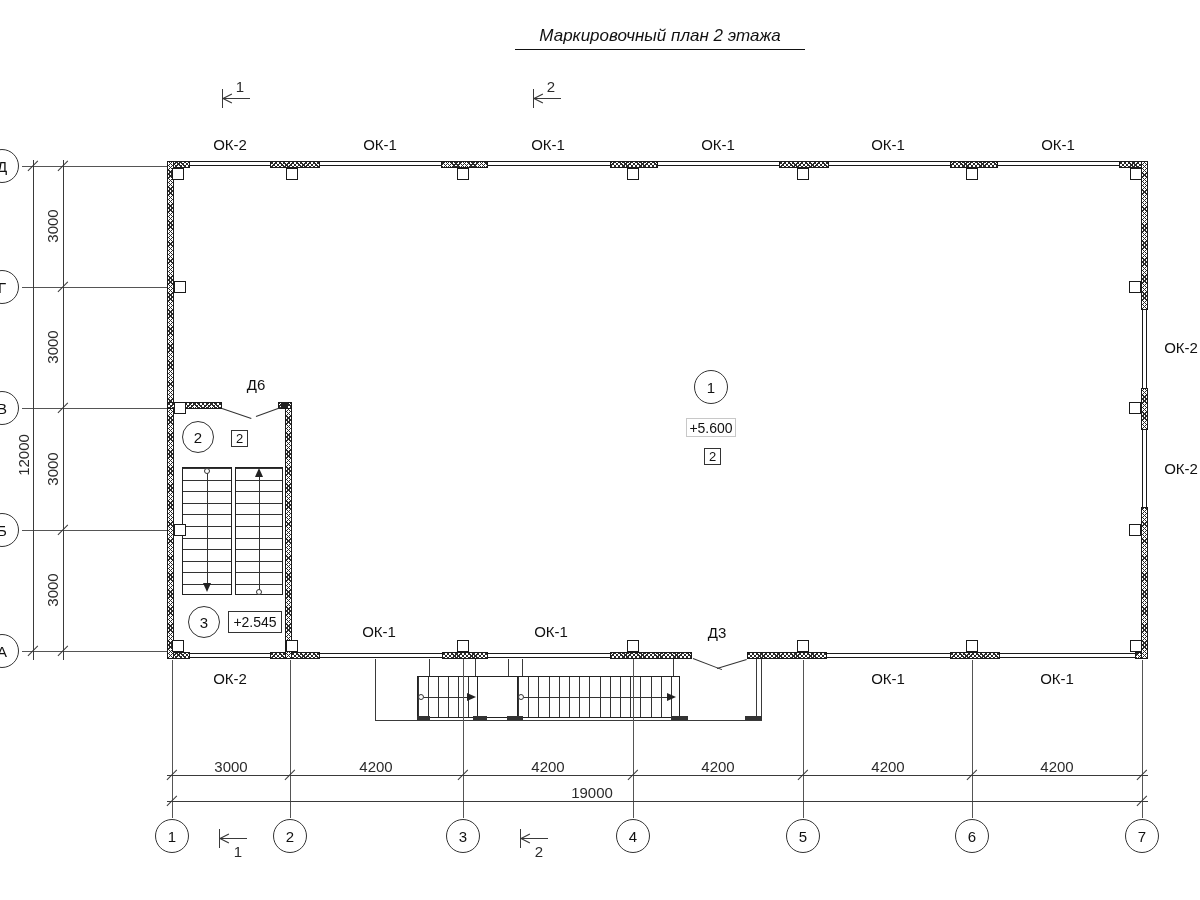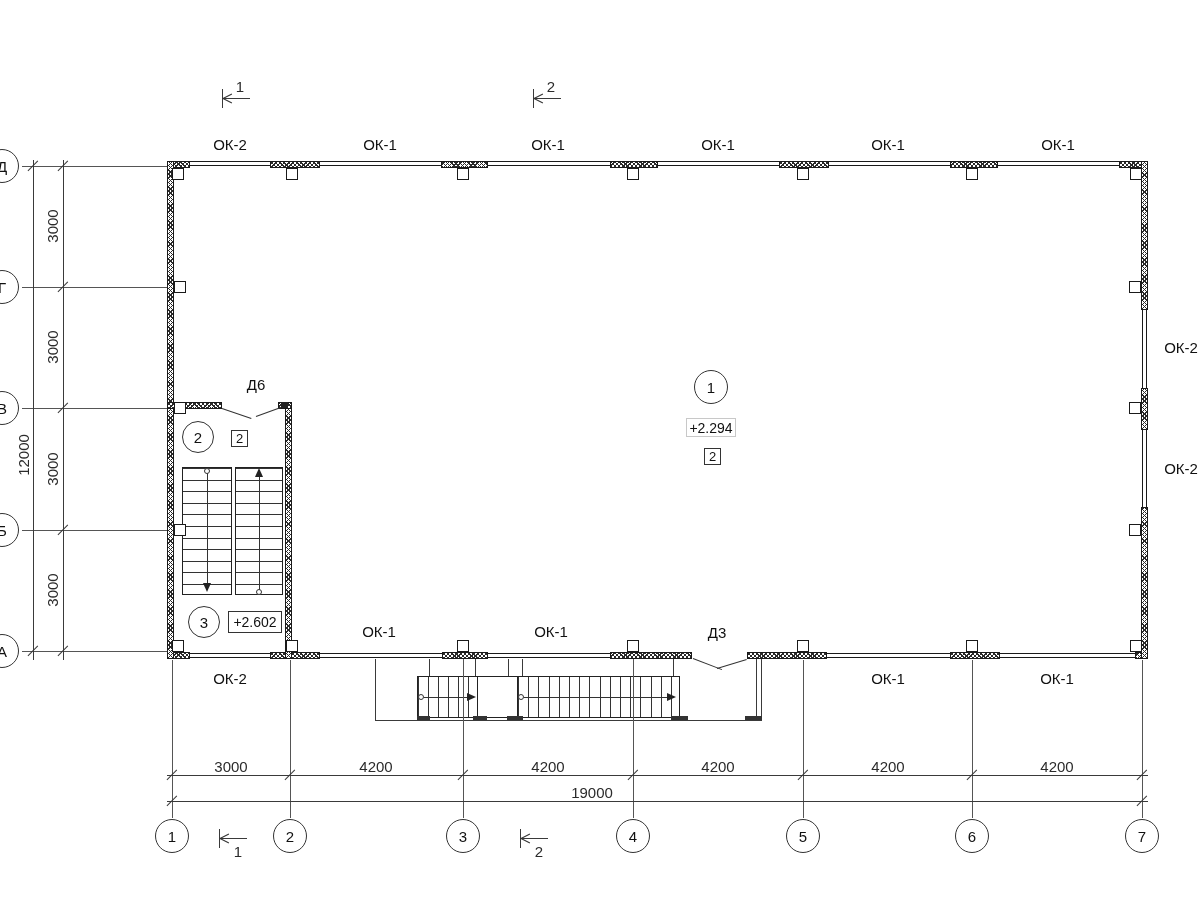"Маркировочный план 2 этажа" div { html: none -> <div>Маркировочный план 2 этажа</div> }
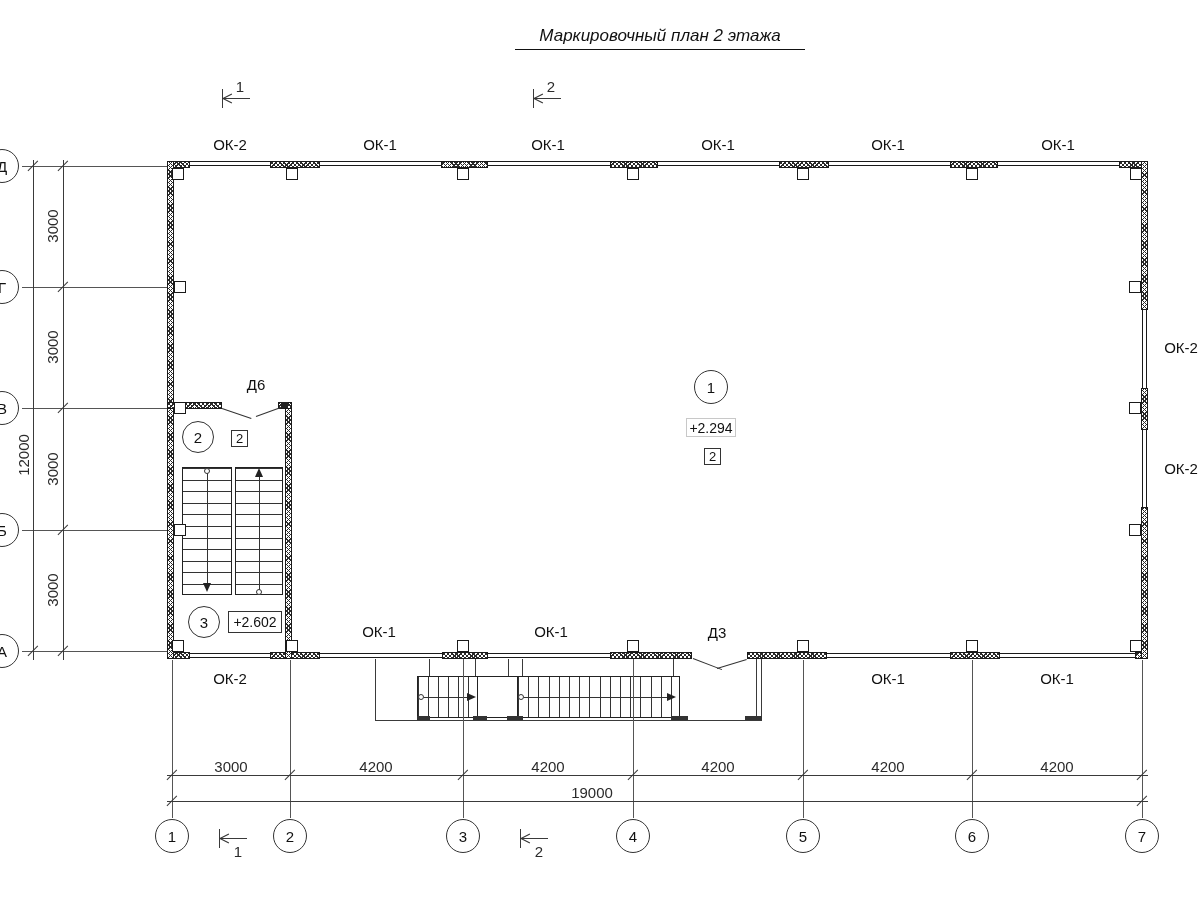"+2.294" div.elev { text: +2.294 -> +5.600 }
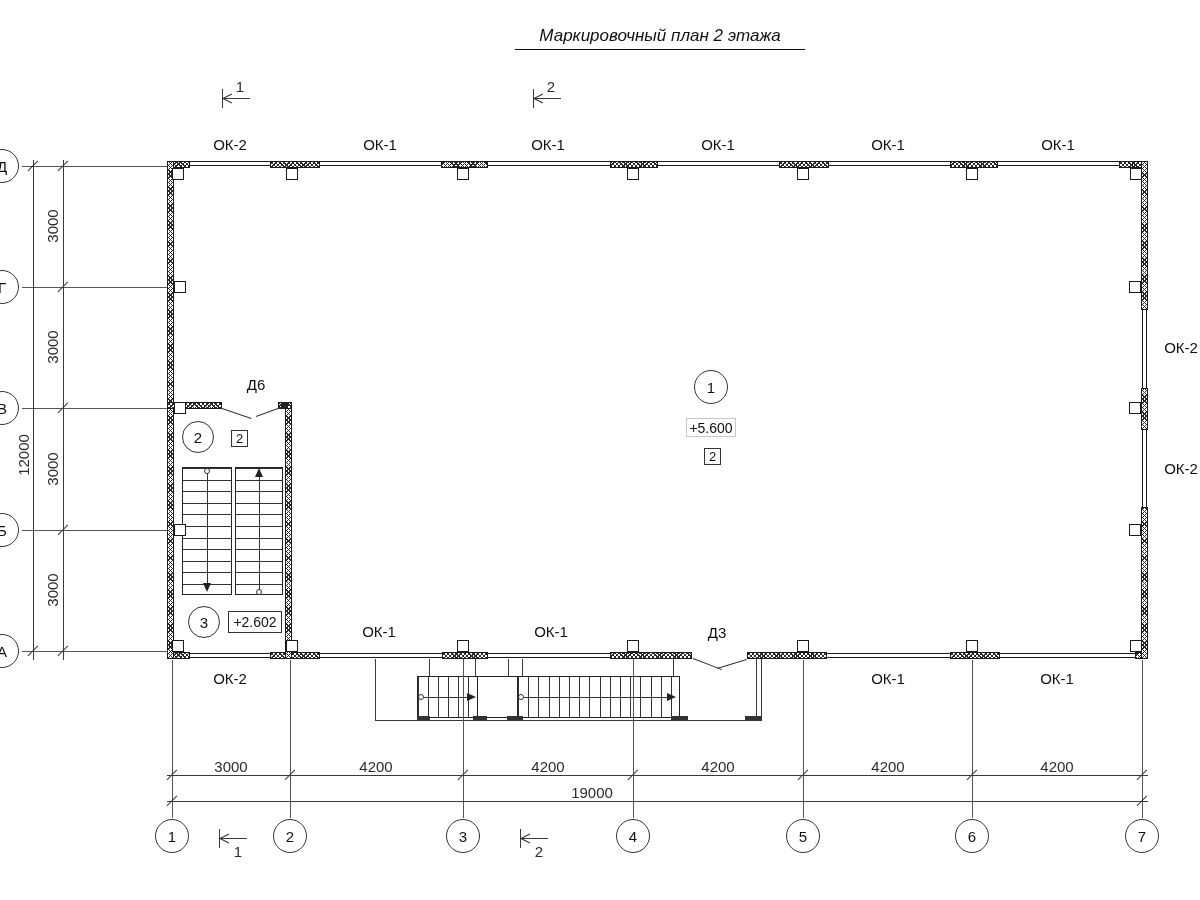"+2.602" div.elev { text: +2.602 -> +2.545 }
